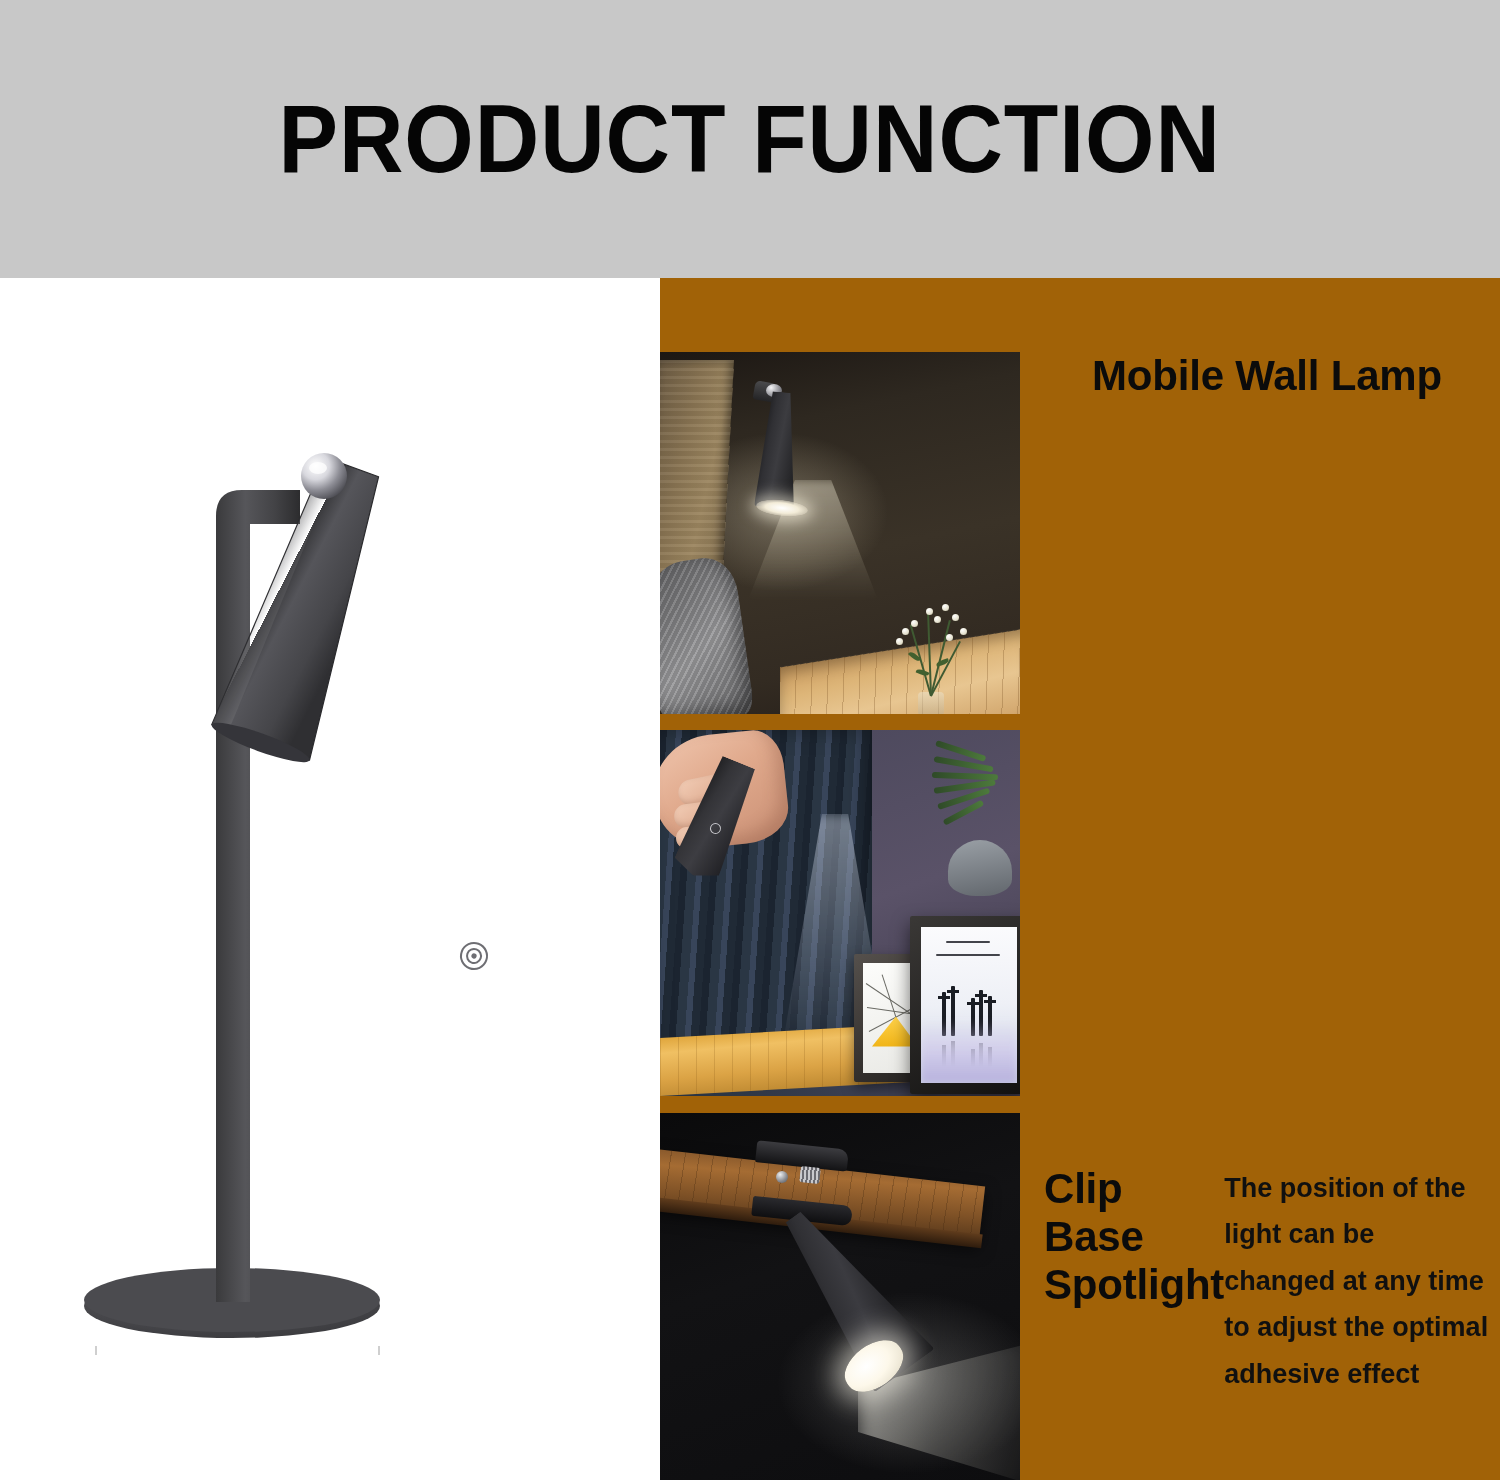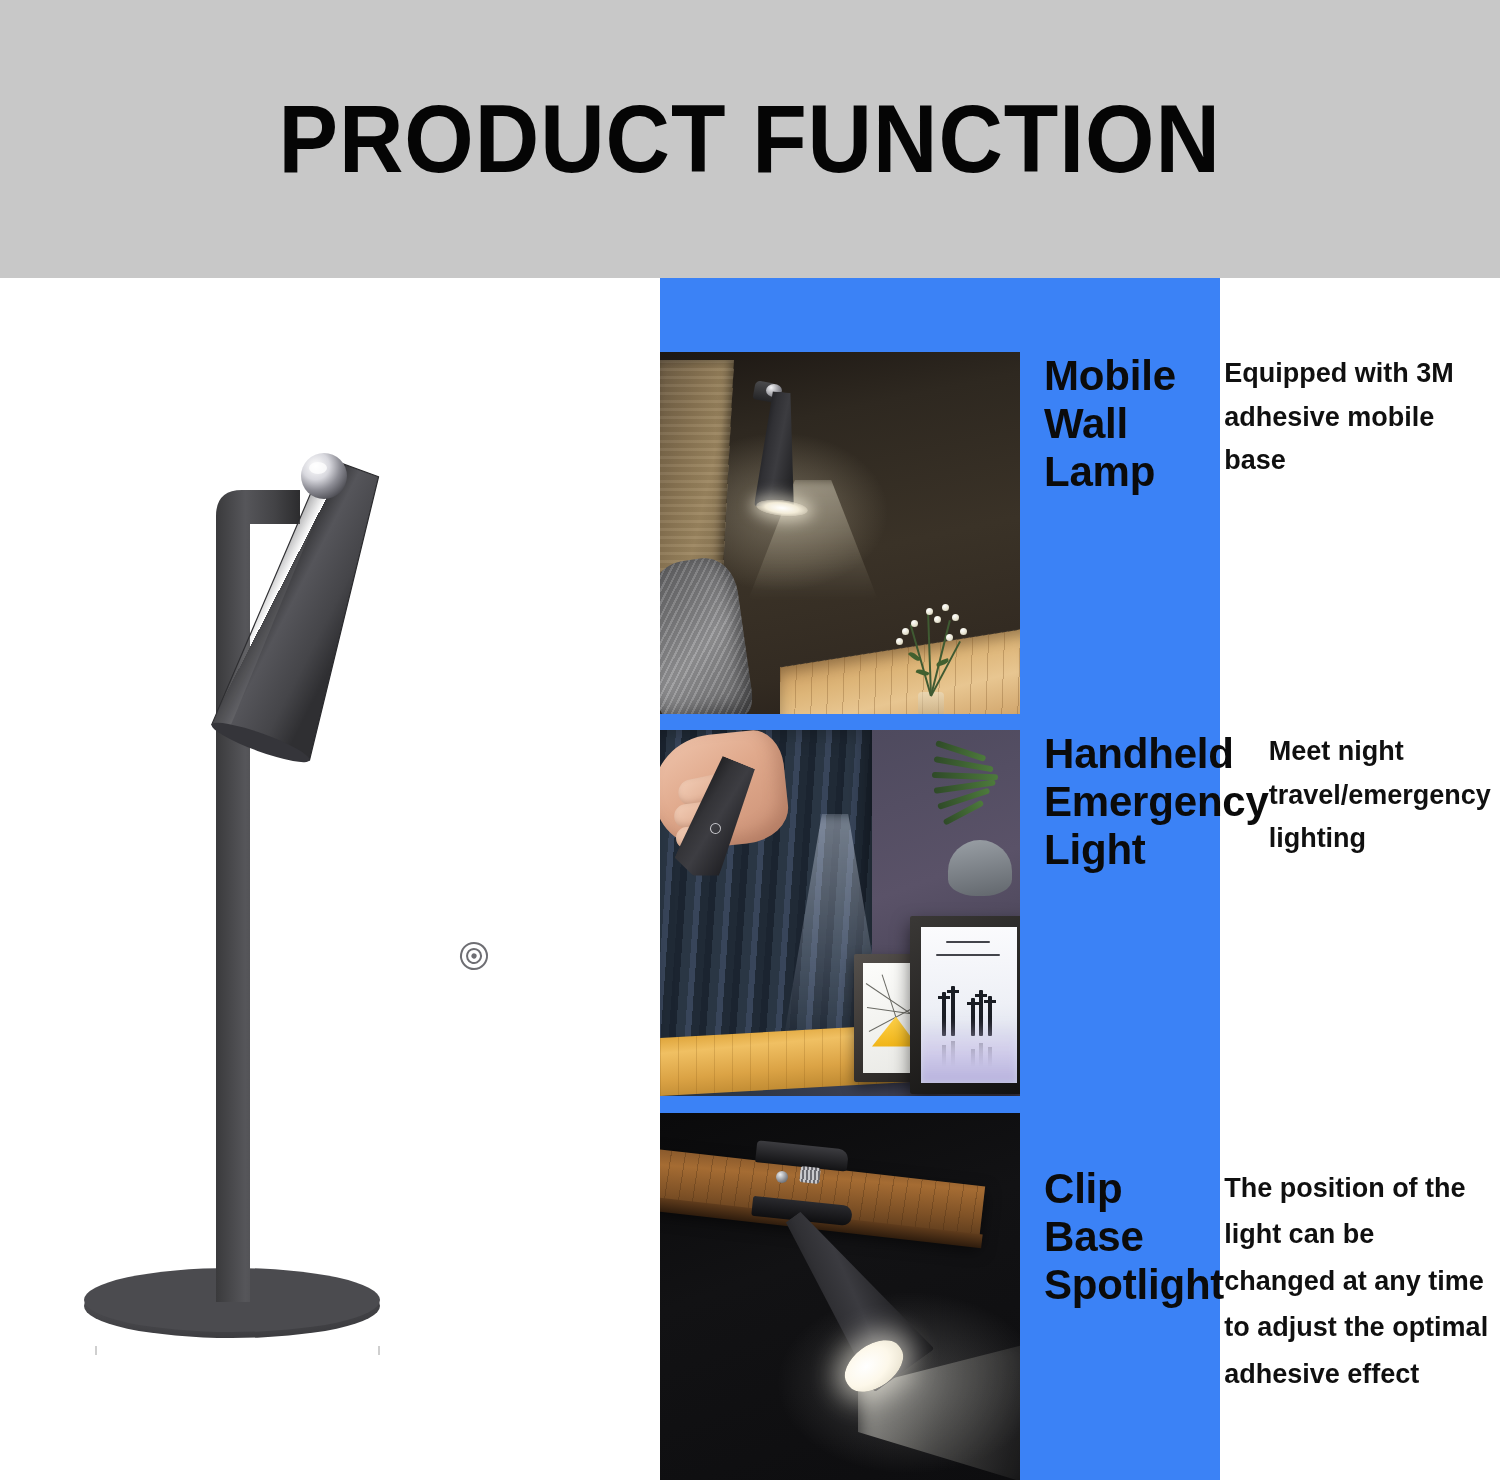"PRODUCT FUNCTION" .page { background: #3b82f6 -> #a16207; width: 1220px -> 1500px }
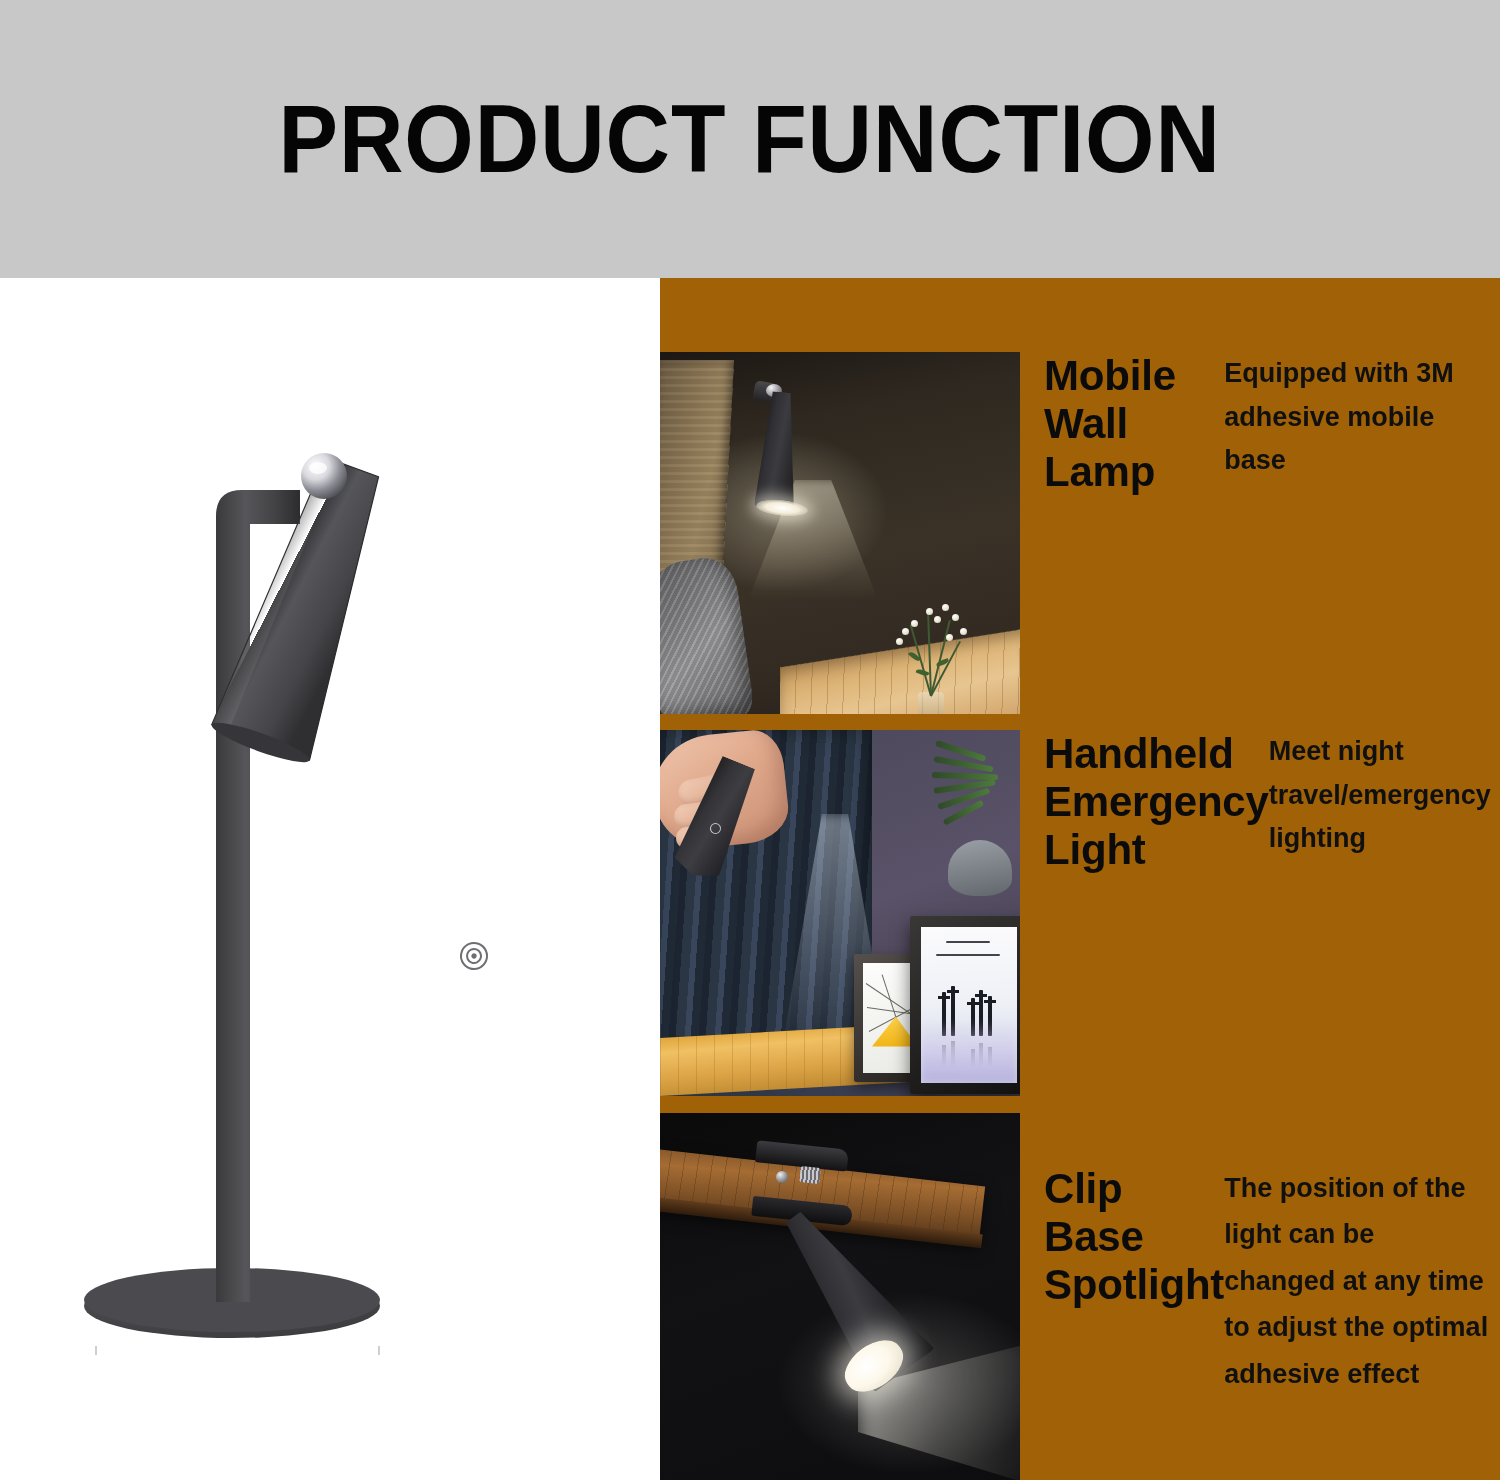"Equipped with 3M adhesive mobile" div.feat-desc { html: <div>Equipped with 3M adhesive mobile base</div> -> none }
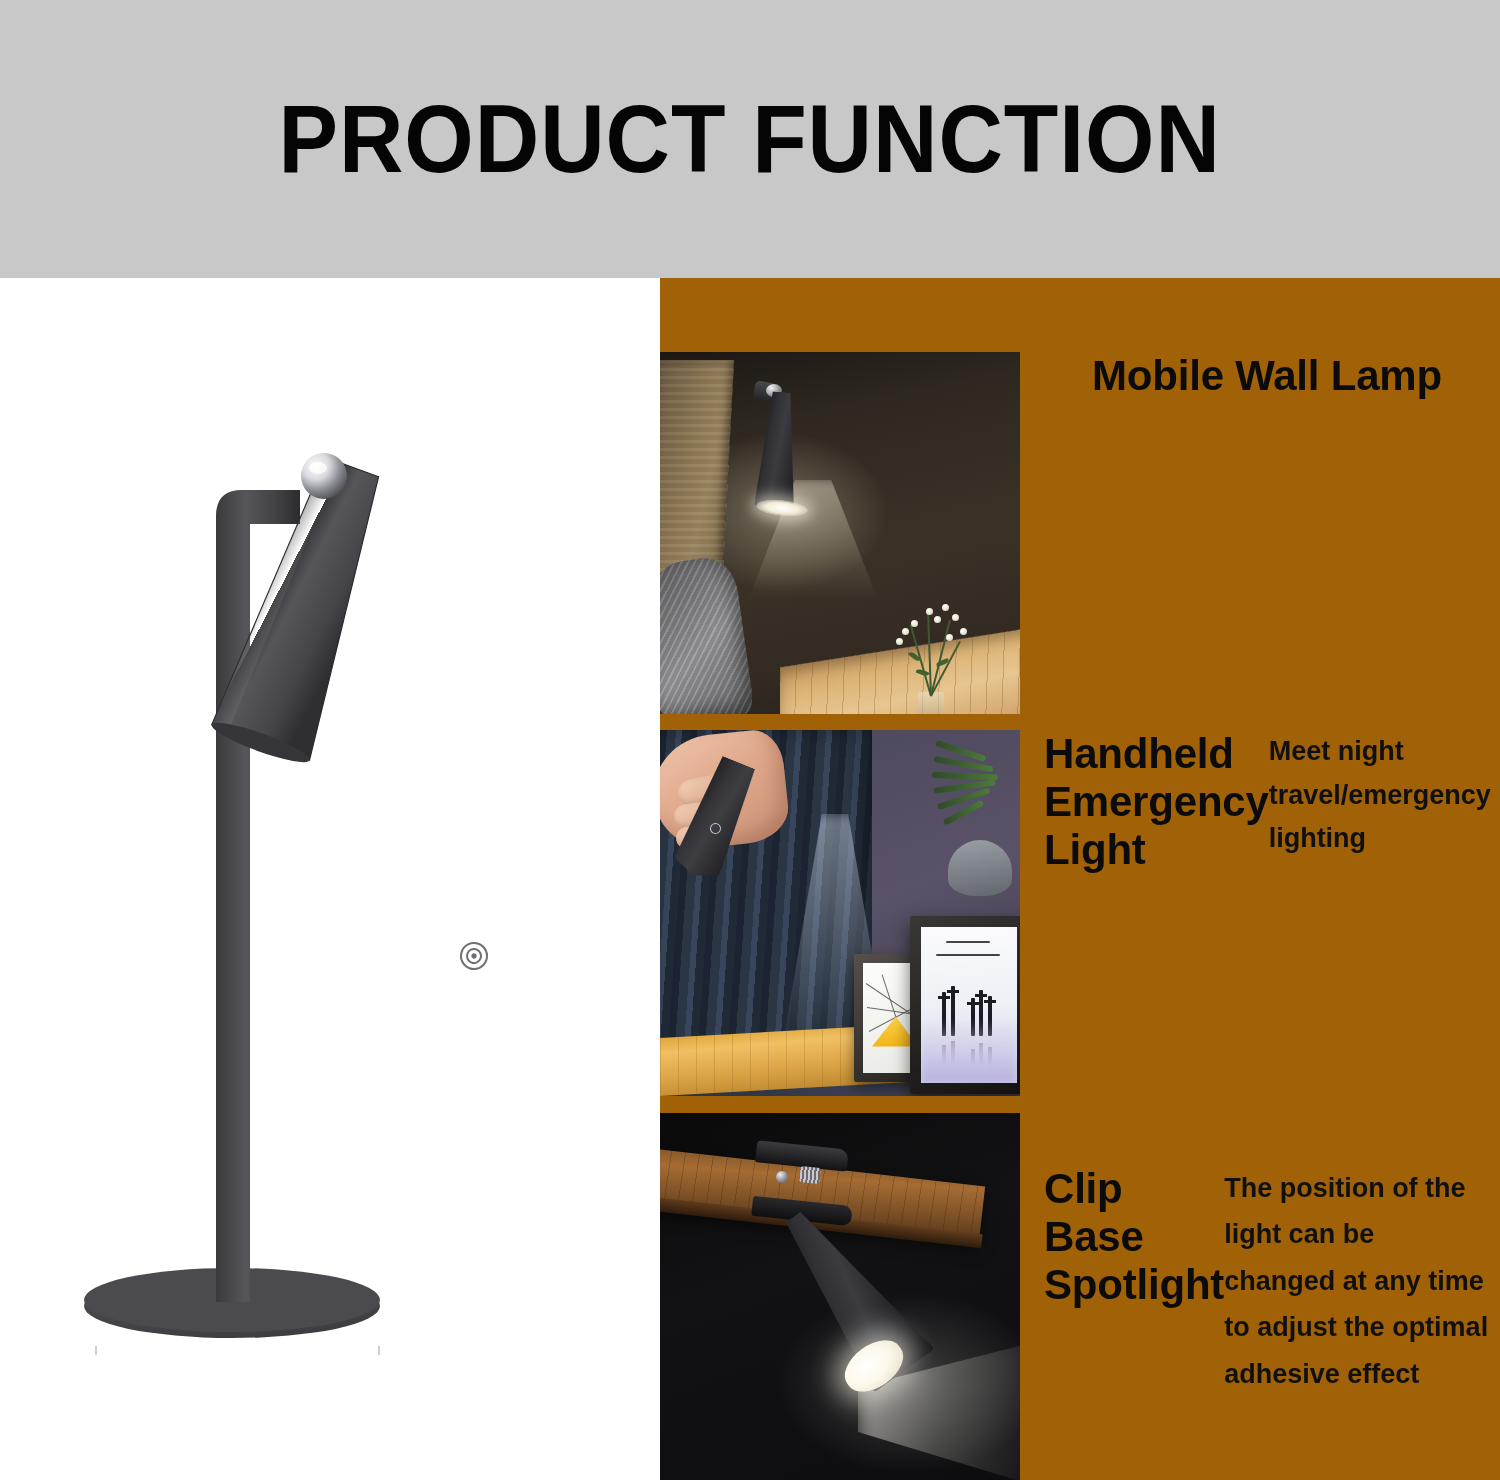"Handheld Emergency Light" div.feature-text { html: <div> <div>Handheld Emergency Light</div> <div>Meet night travel/emergency lighting</div> </div> -> none }
